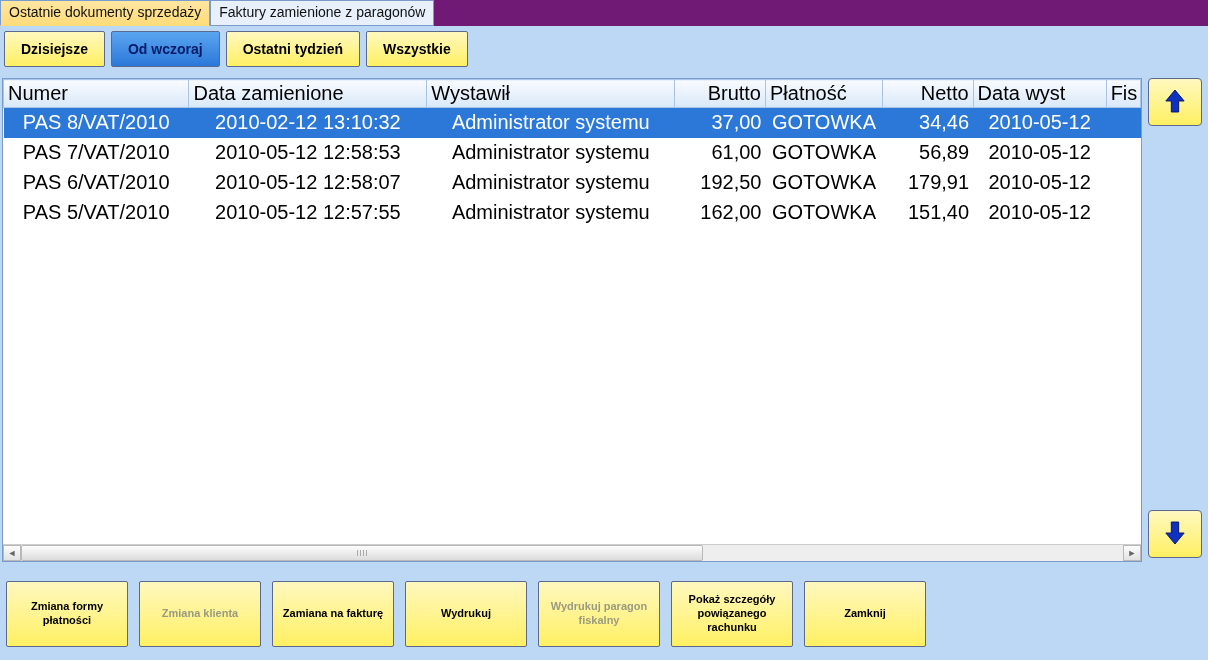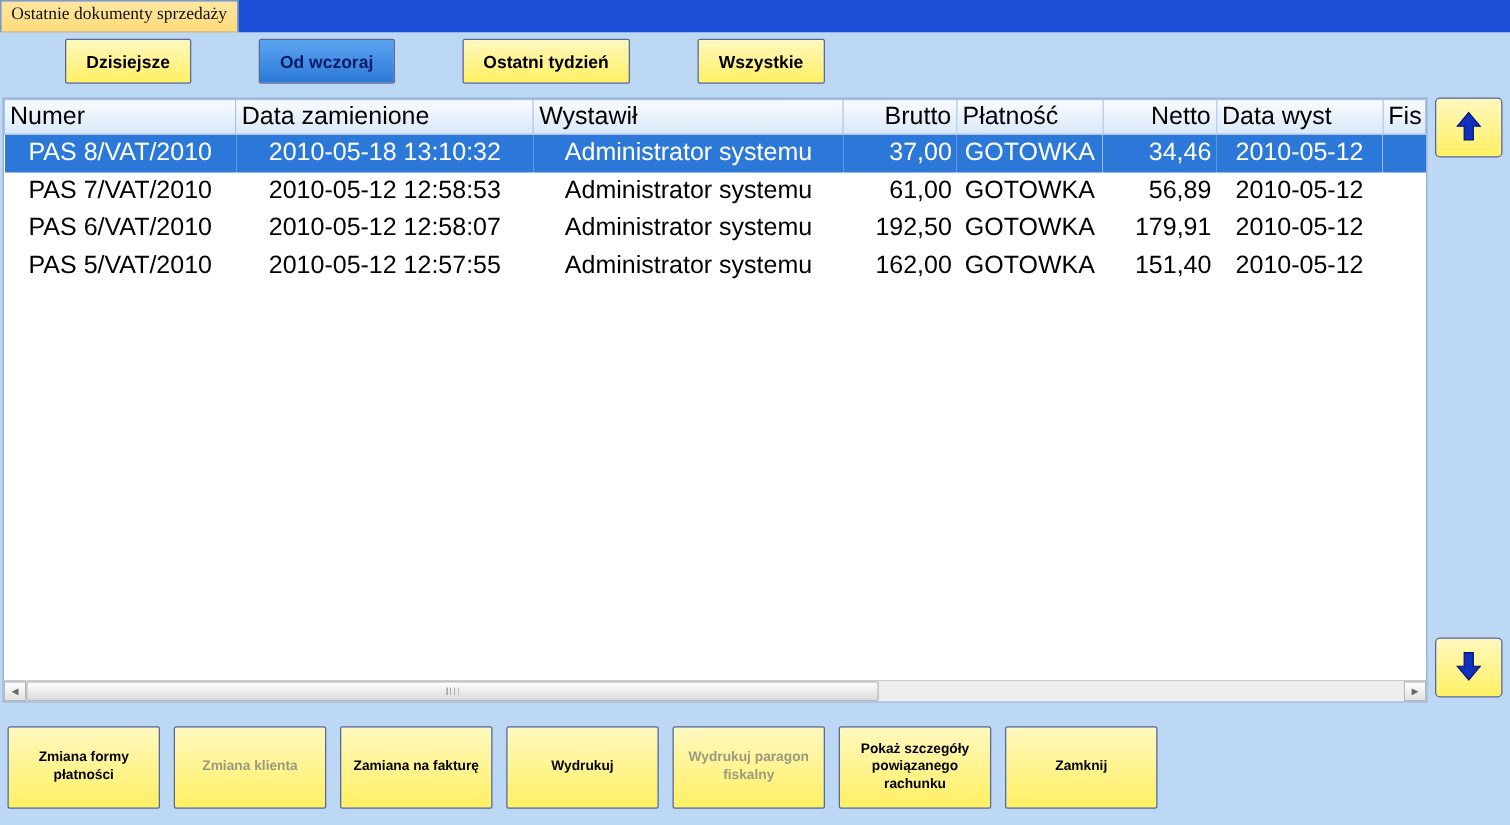"Ostatnie dokumenty sprzedaży" .tabs-bar { background: #1d4ed8 -> #701a75; font-family: Liberation Serif, serif -> none }
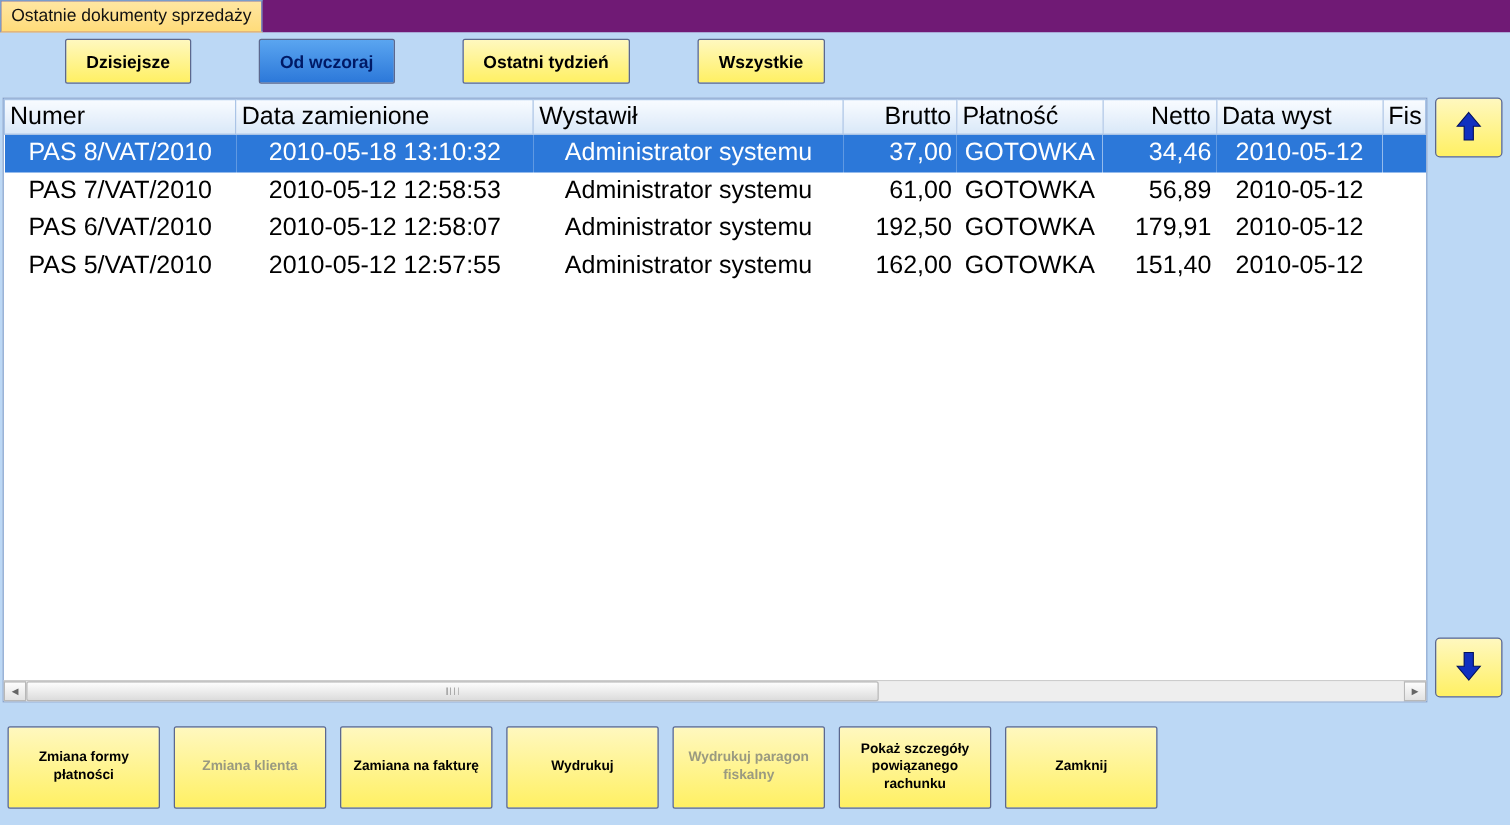"Faktury zamienione z paragonów" div.tab { html: none -> <div>Faktury zamienione z paragonów</div> }
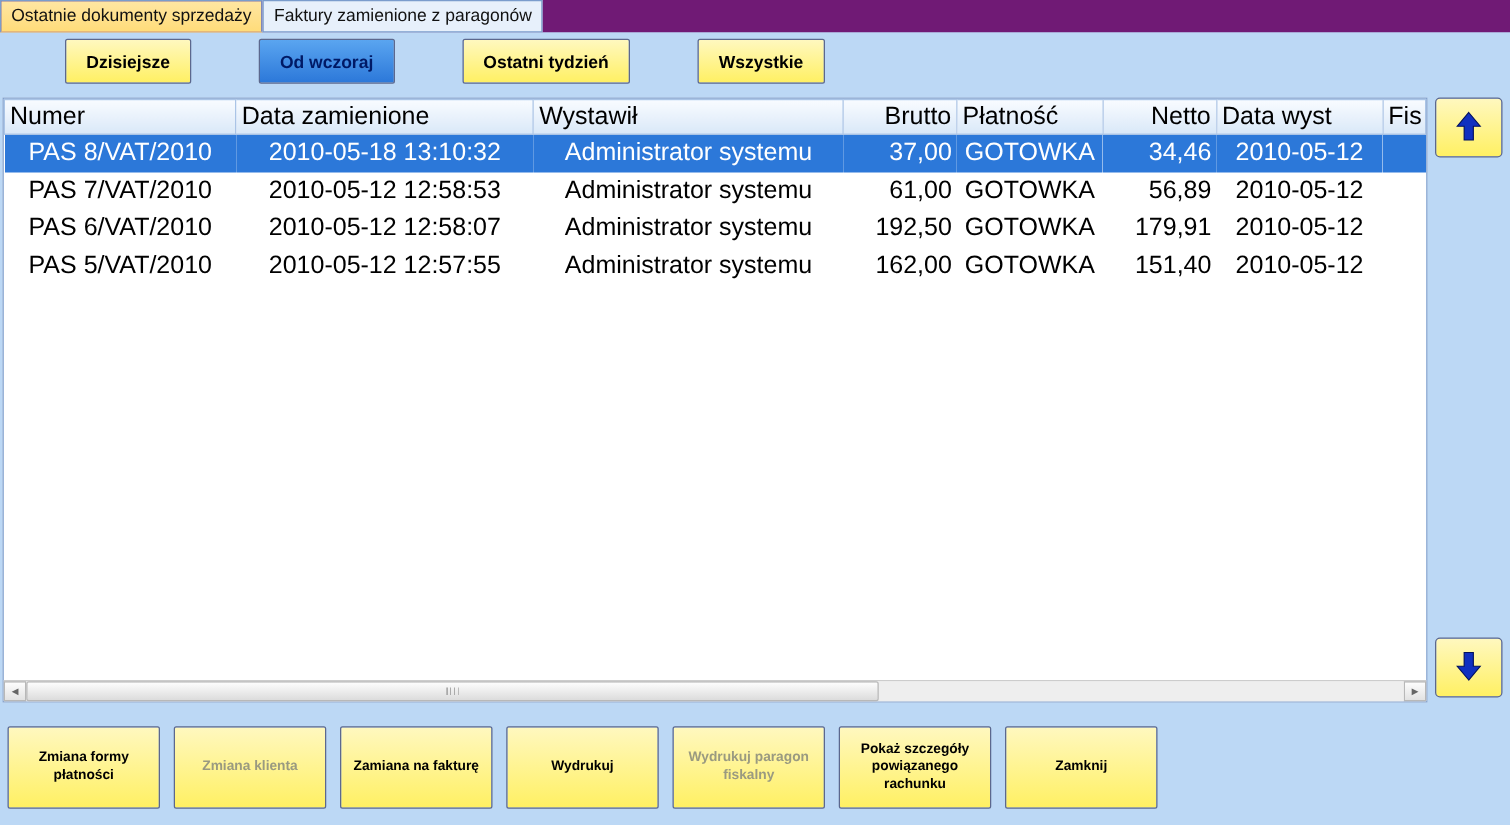"Dzisiejsze" .filter-btn { margin-left: 48px -> none }
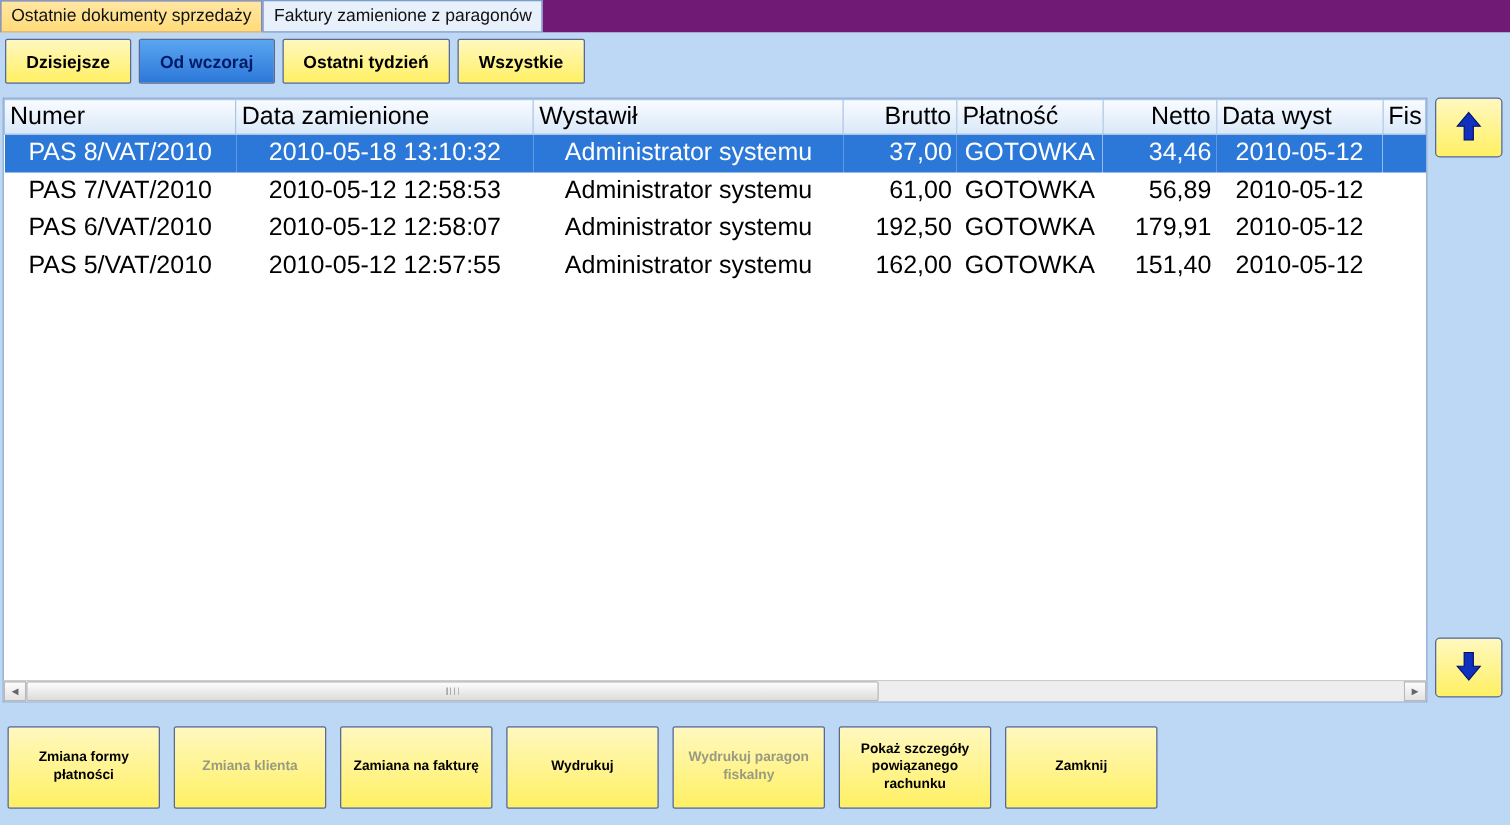"2010-05-18 13:10:32" td { text: 2010-05-18 -> 2010-02-12 }
